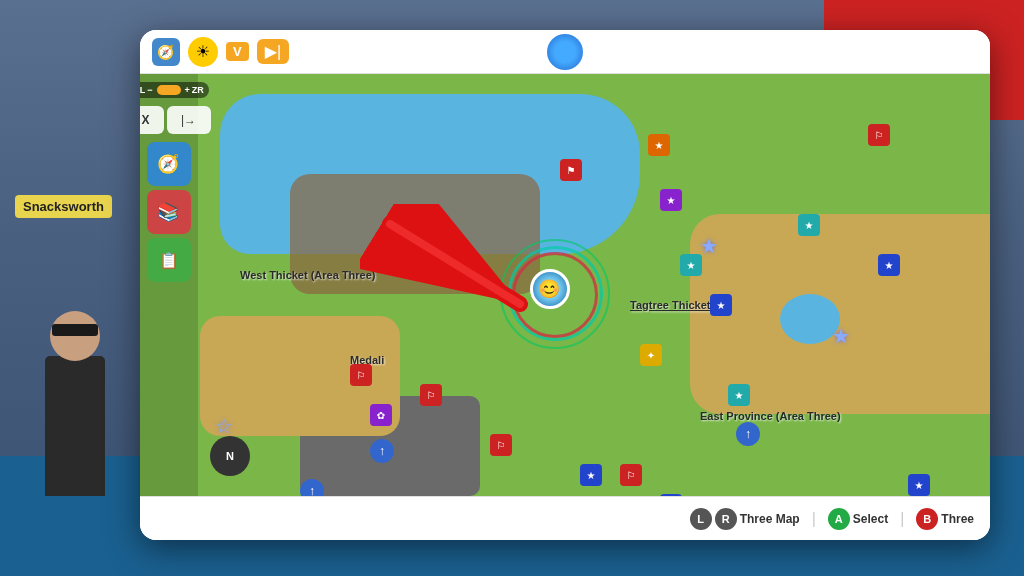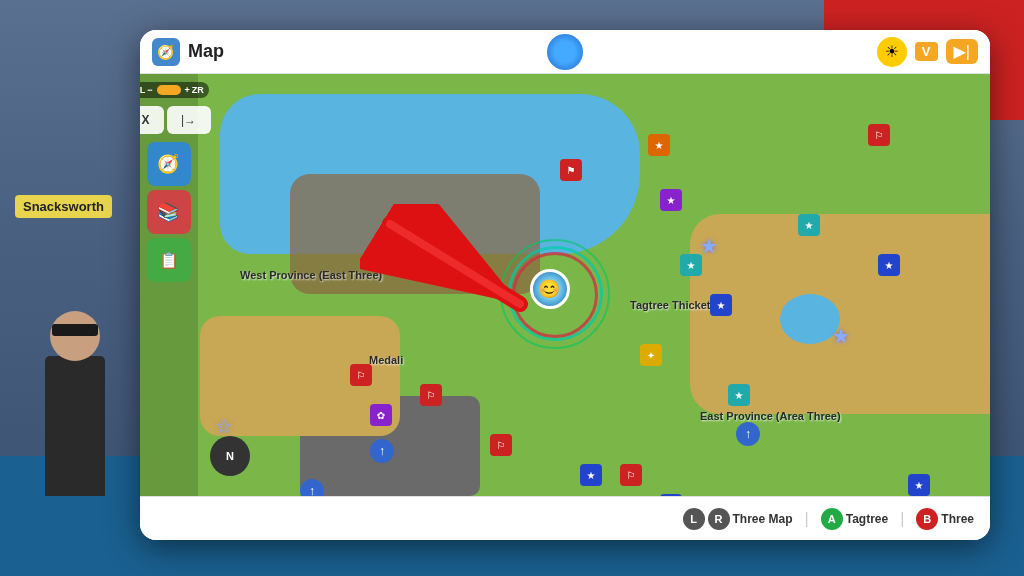"Map" span.title-text { html: <span>Map</span> -> none }
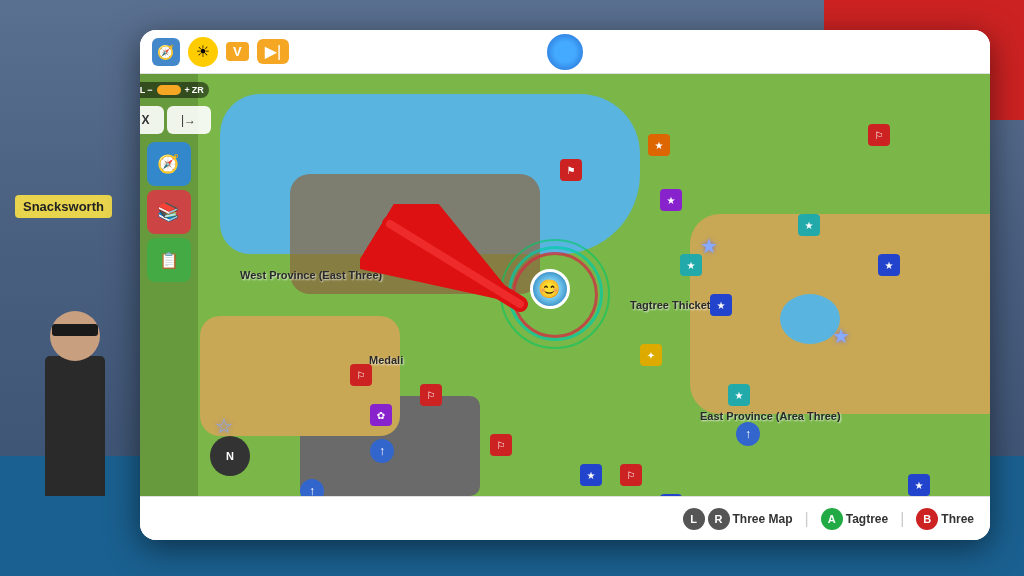"West Province (East Three)" div.map-label { text: Province (East -> Thicket (Area }
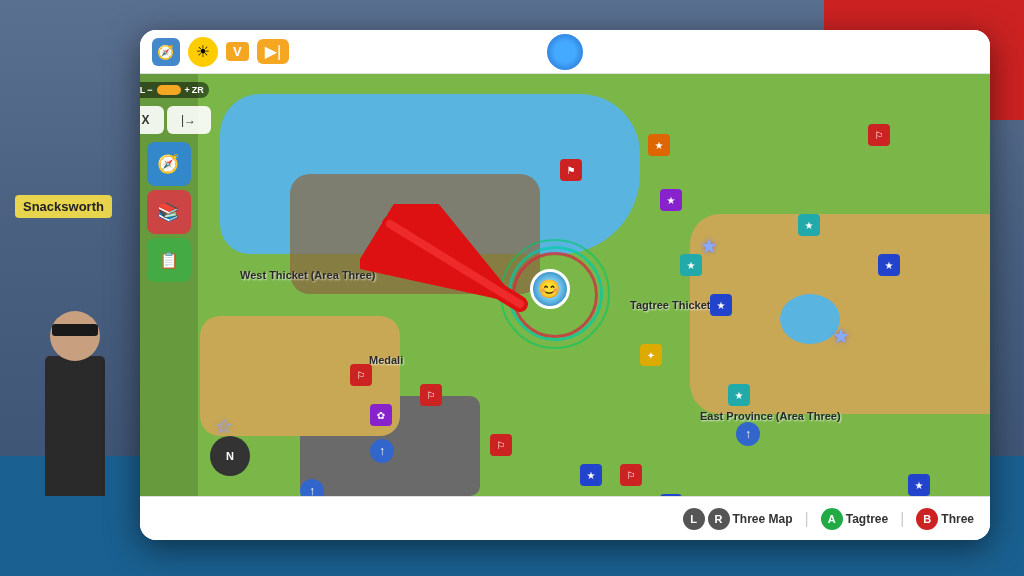"Tagtree Thicket" div.map-label { text-decoration: none -> underline }
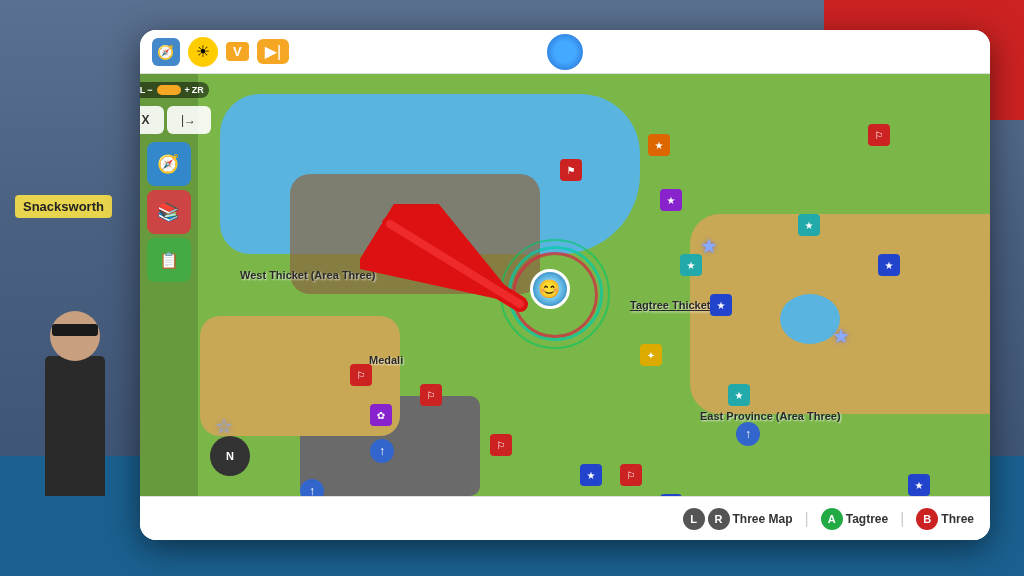"Medali" div.map-label { left: 205px -> 186px }
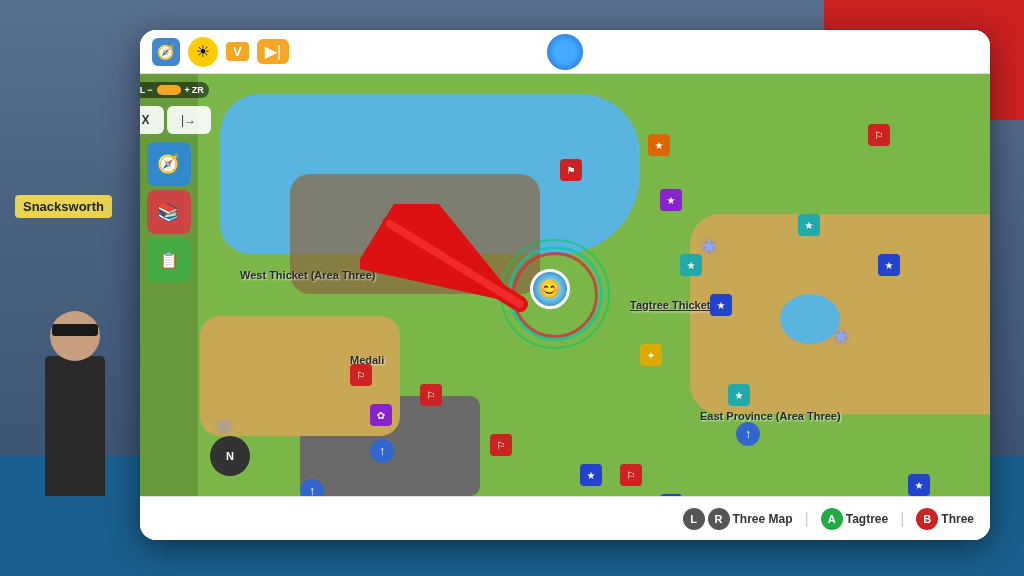"Tagtree" span { text: Tagtree -> Select }
